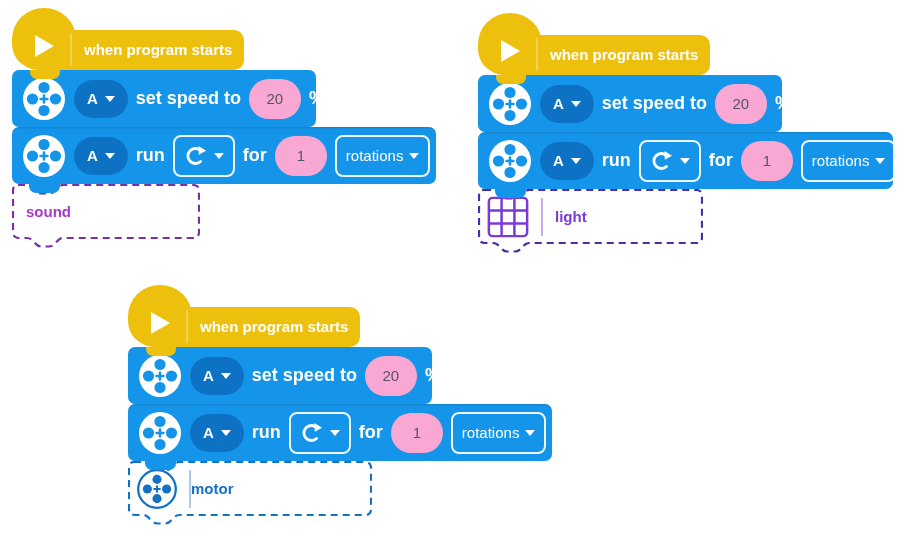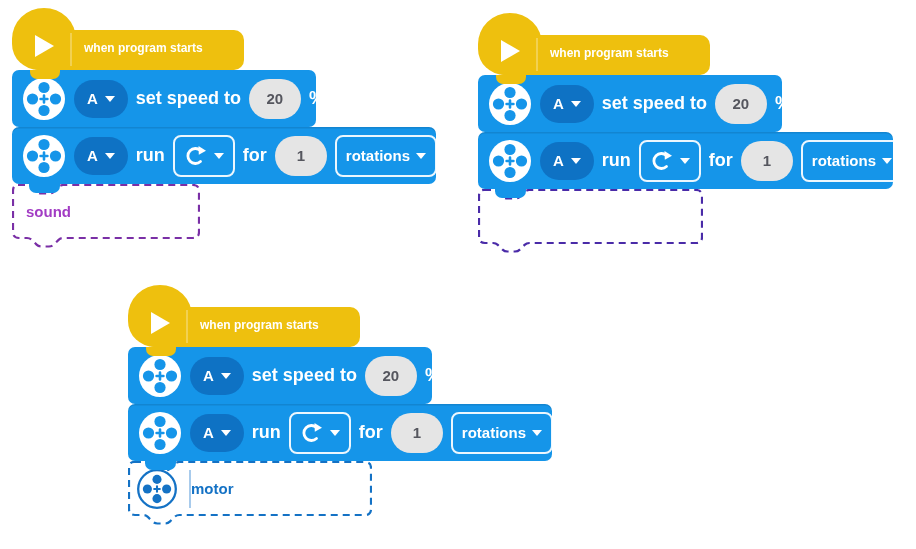"when program starts" .hat-label { font-size: 12px -> 15px }
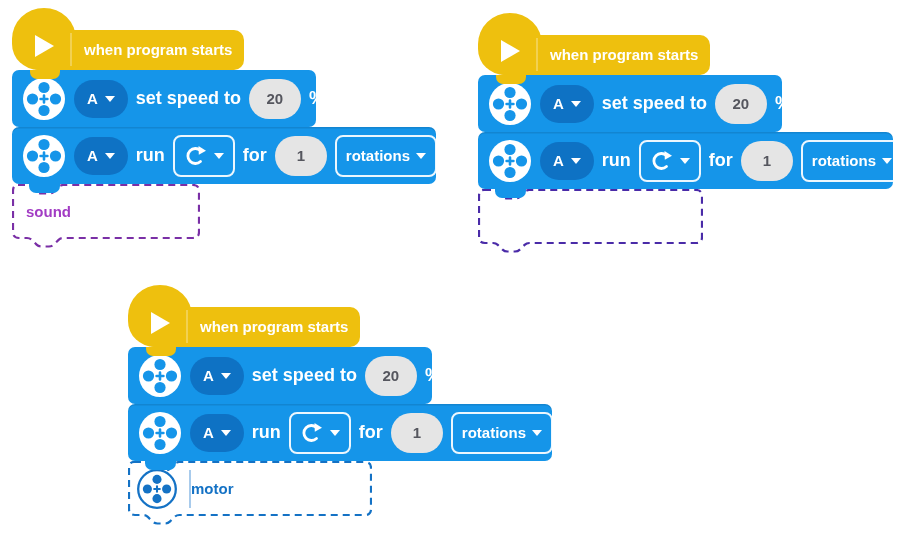"20" .oval { background: #e5e5e5 -> #f9a8d4; font-weight: 700 -> 400 }
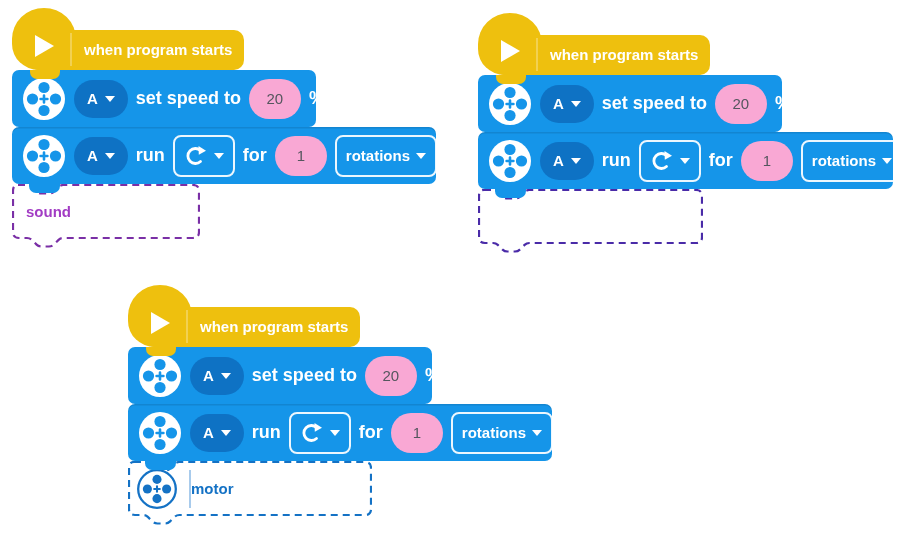"rotations" .dd { font-weight: 700 -> 400 }
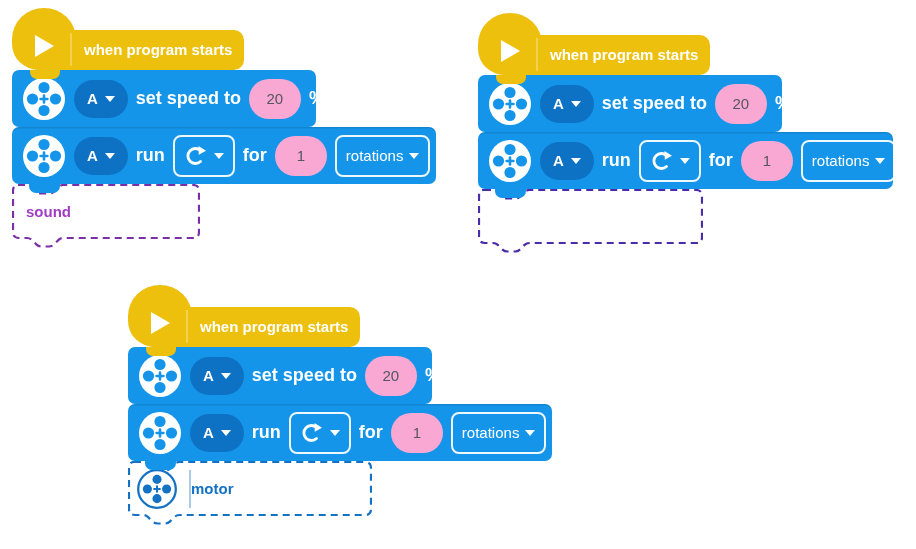"light" div.ph-content { html: none -> <div> <svg> <rect></rect> <path></path> </svg> <div></div> <span>light</span> </div> }
